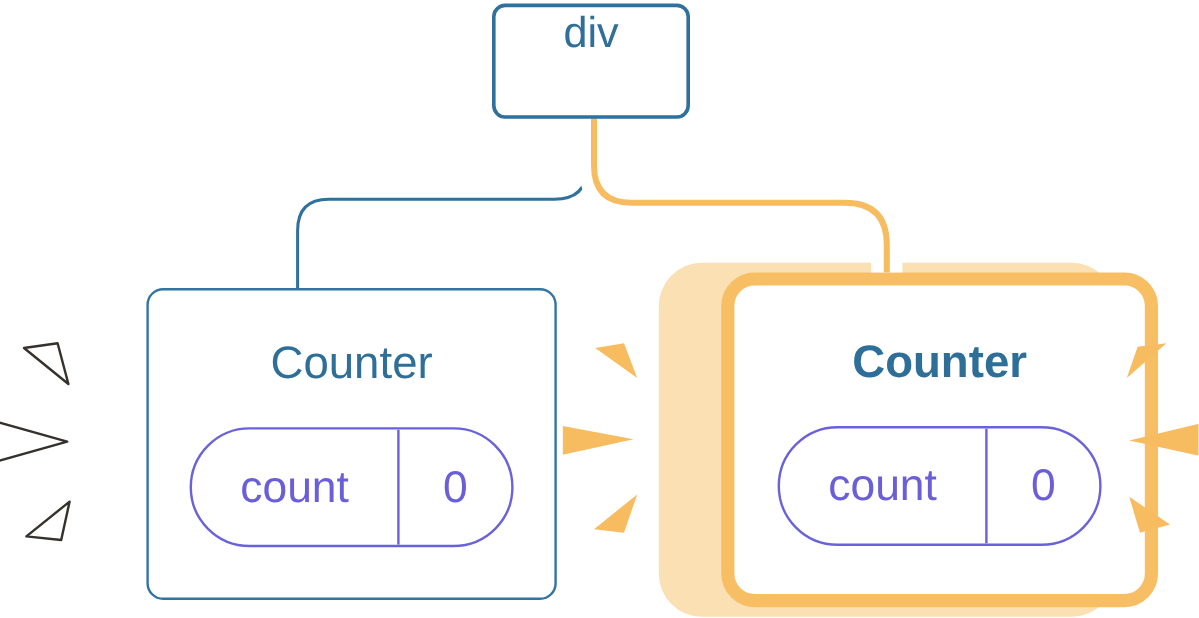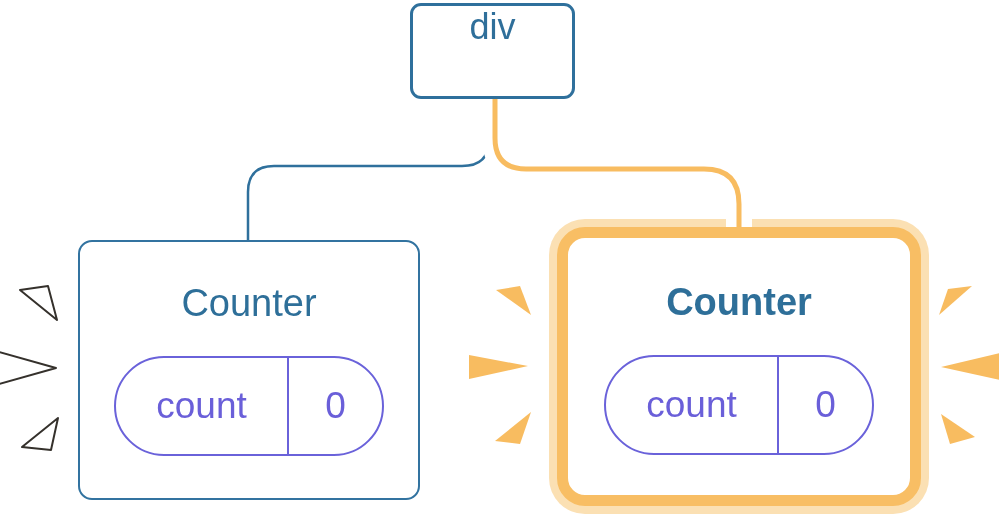"Counter" .card { margin-left: none -> 44px }
